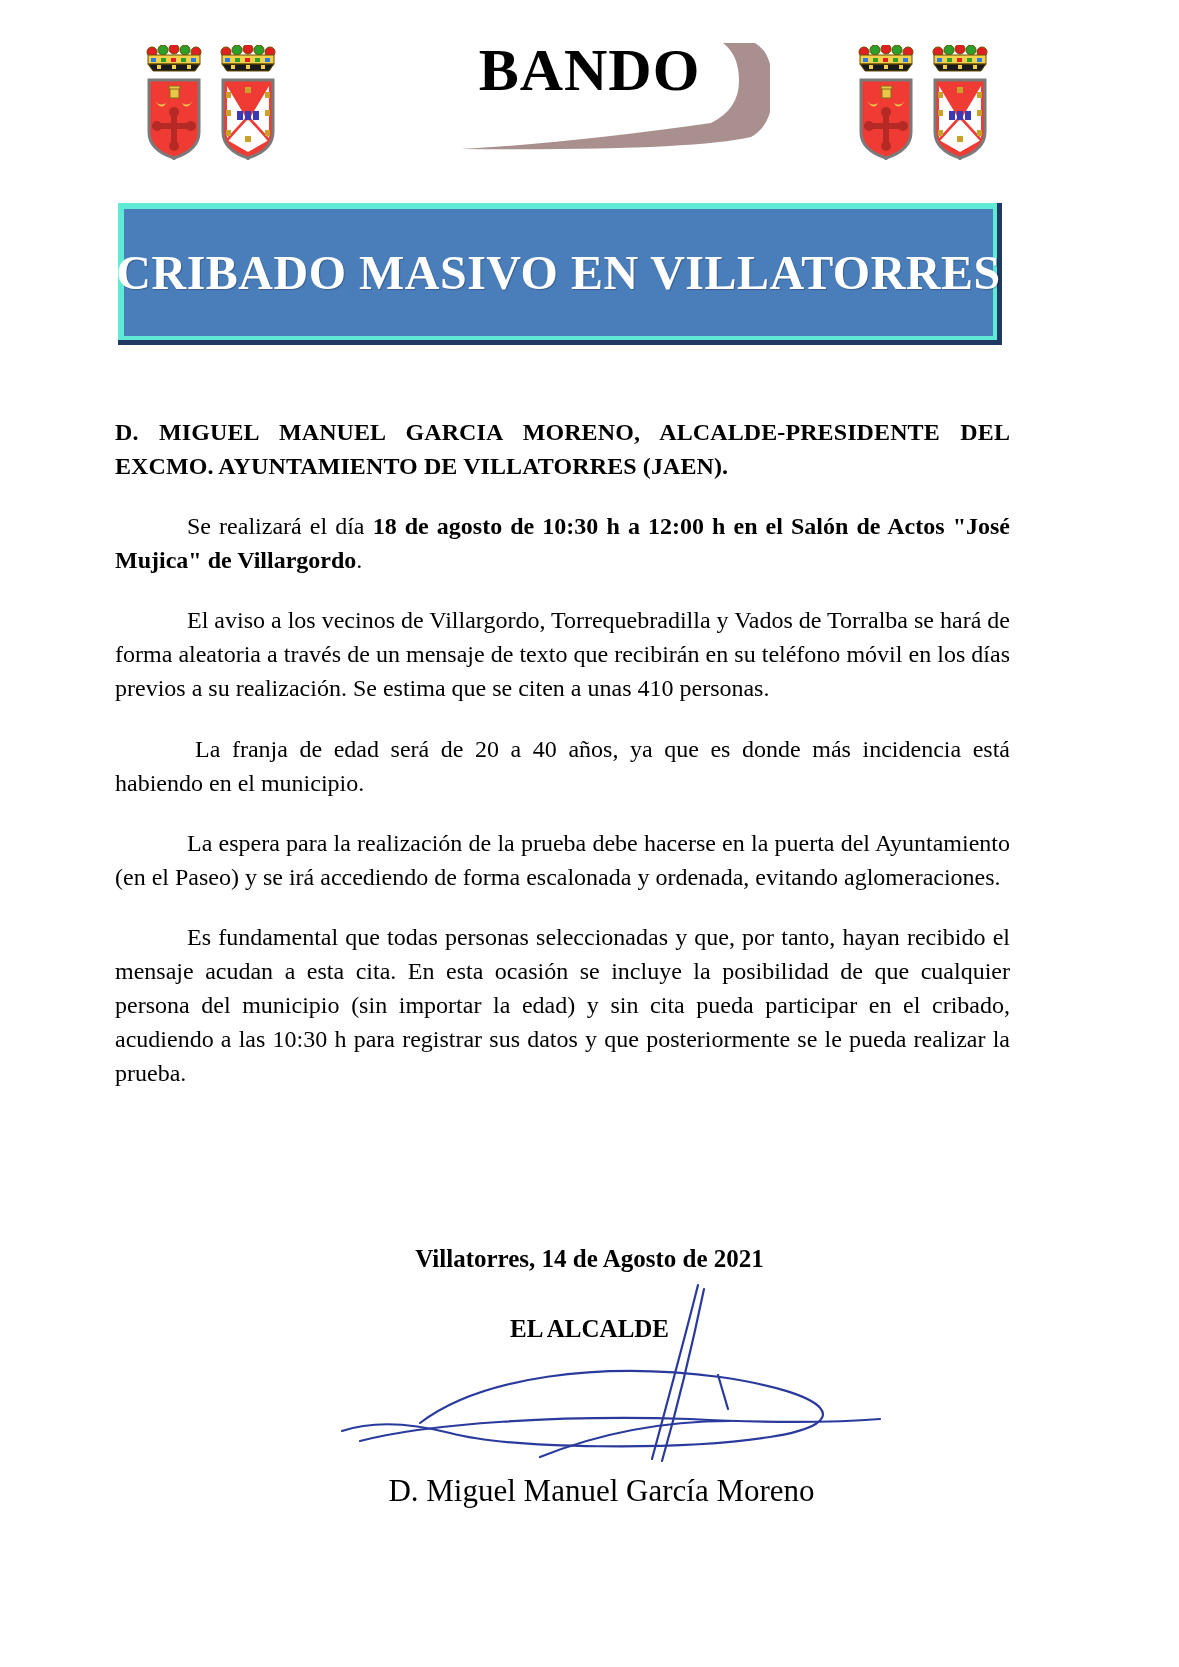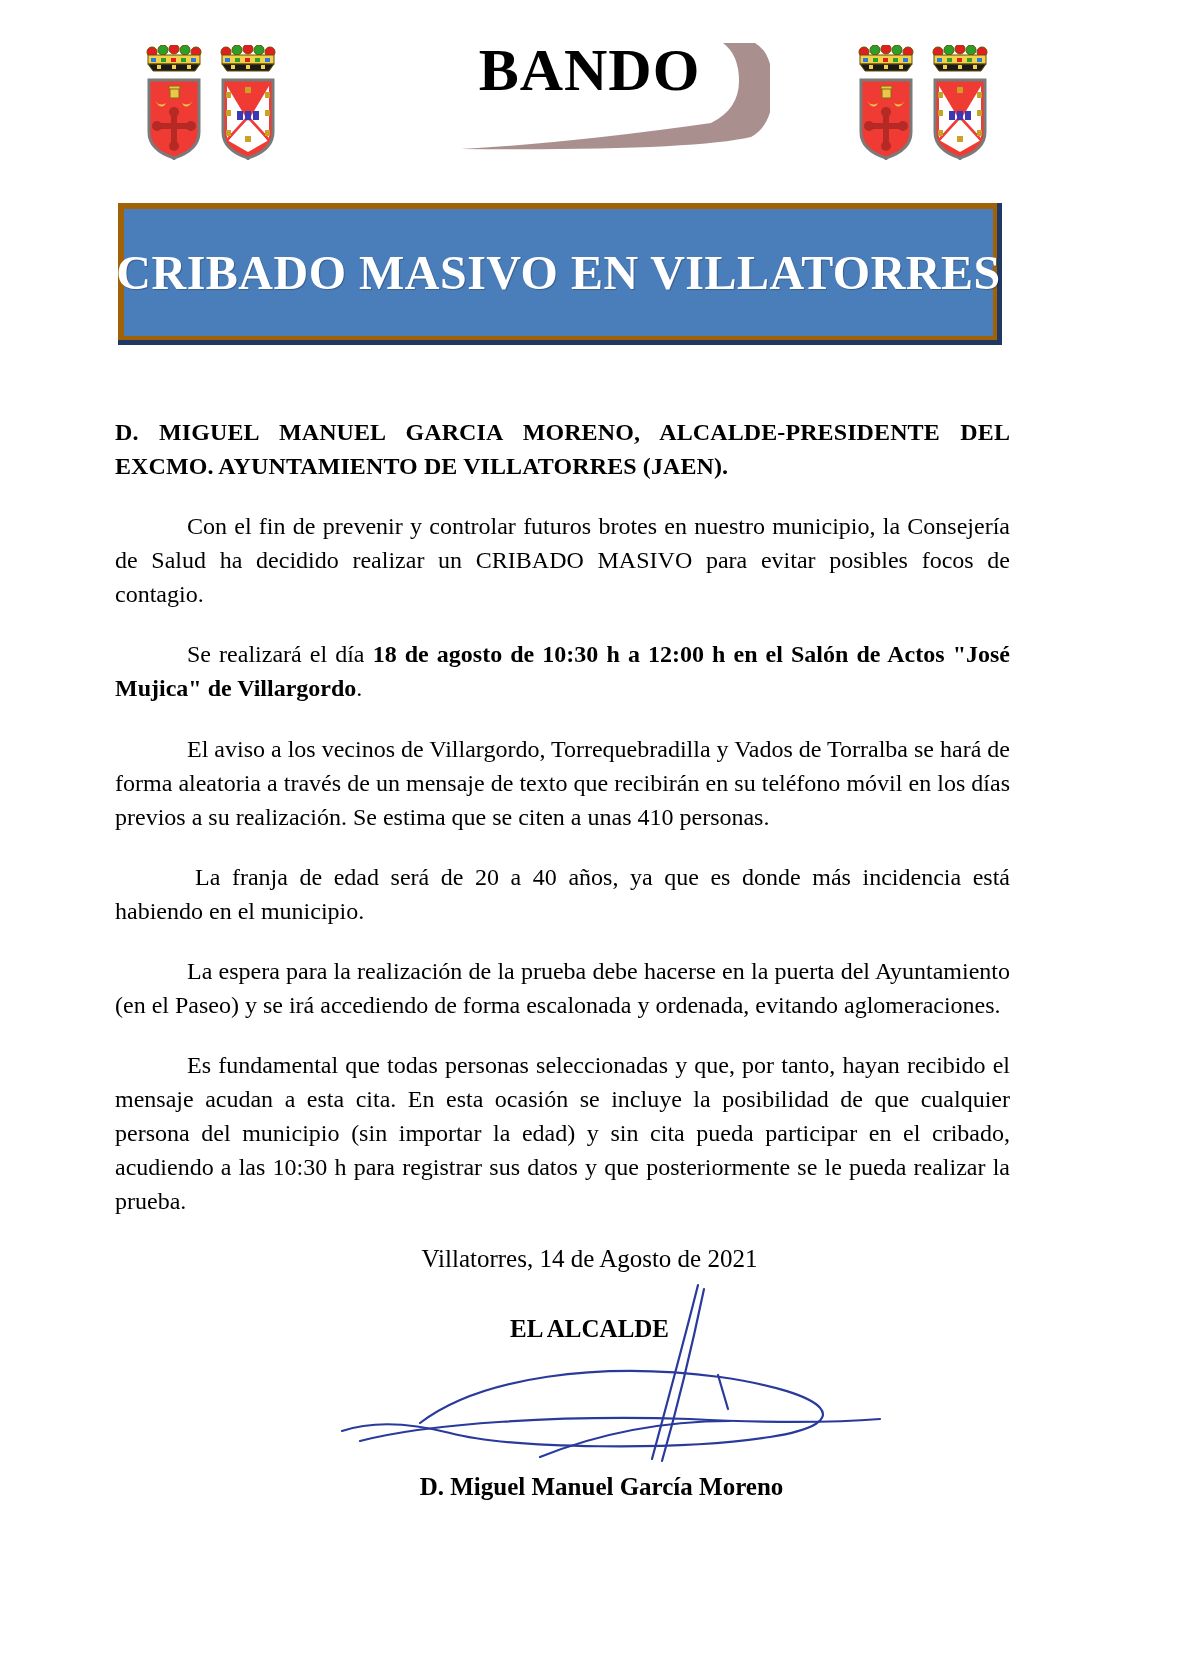"CRIBADO MASIVO EN VILLATORRES" .banner-outer { background: #a16207 -> #5eead4 }
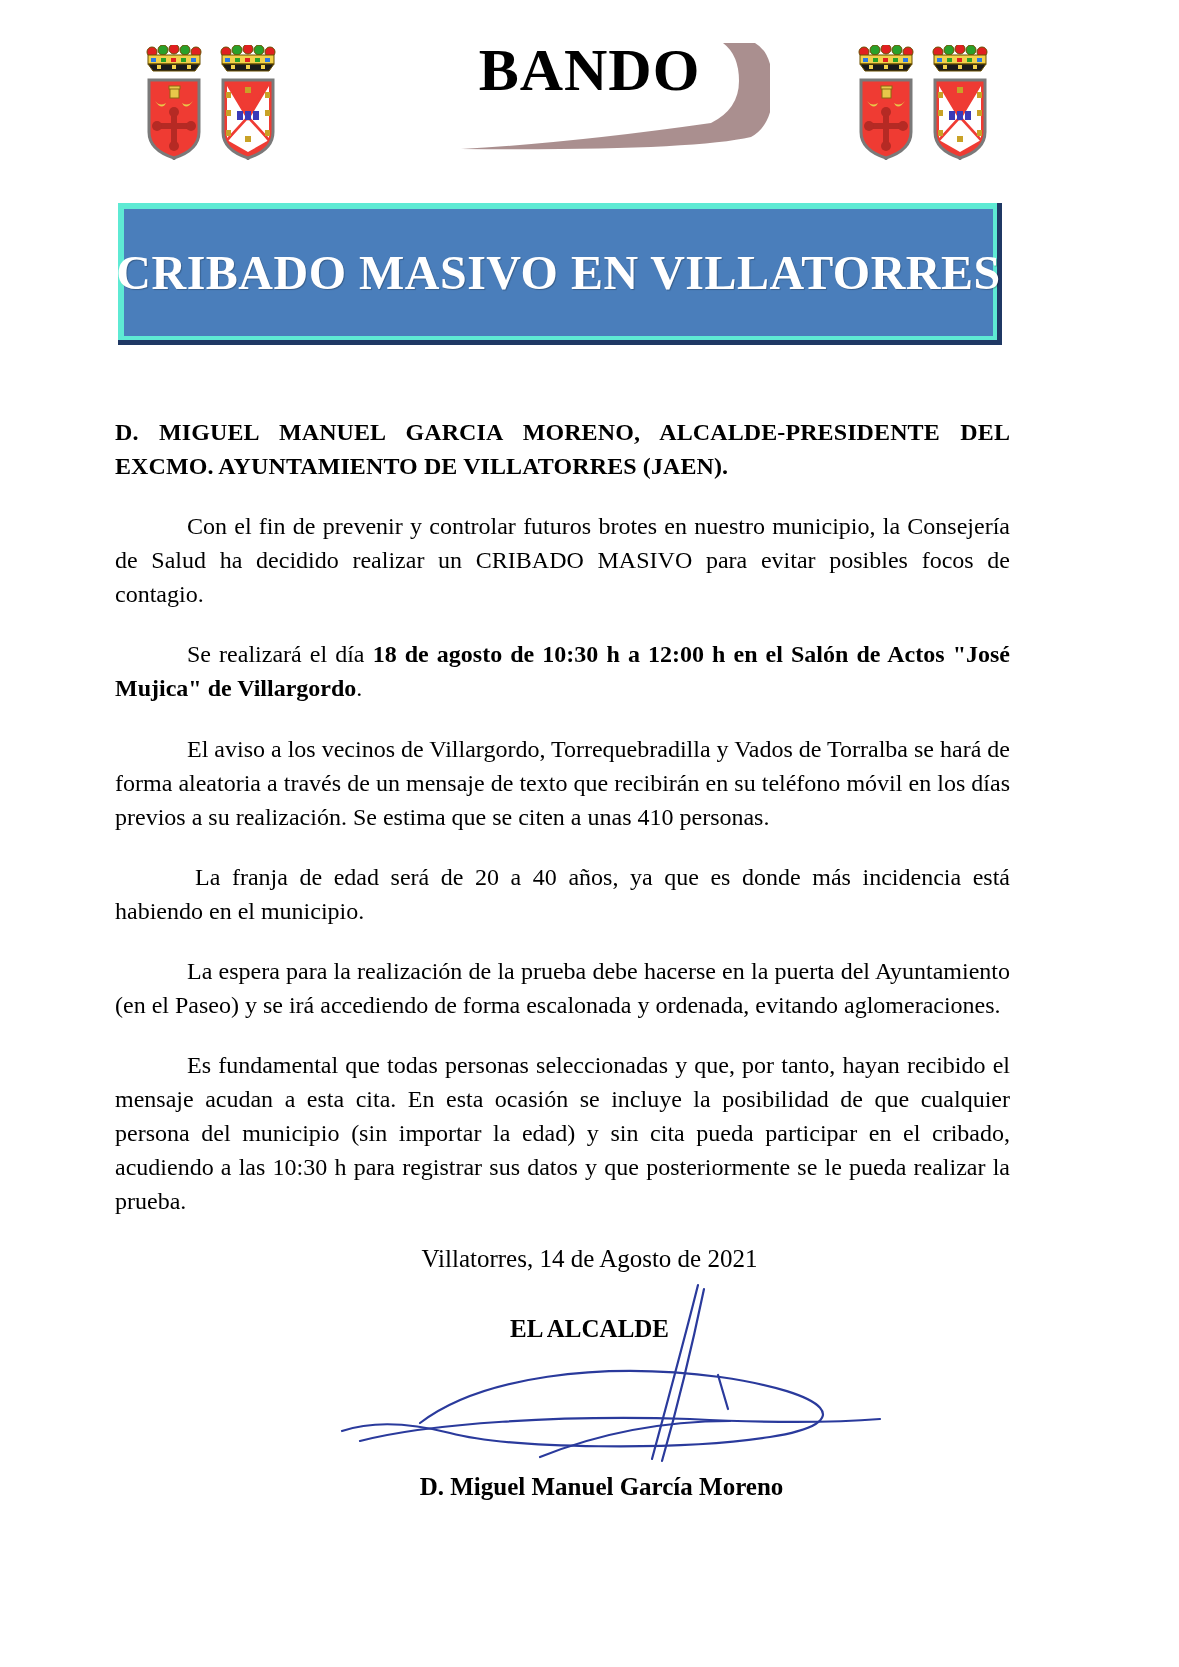"Con el fin de prevenir" p.blk { html: <p>Con el fin de prevenir y controlar futuros brotes en nuestro municipio, la Consejería de Salud ha decidido realizar un CRIBADO MASIVO para evitar posibles focos de contagio.</p> -> none }
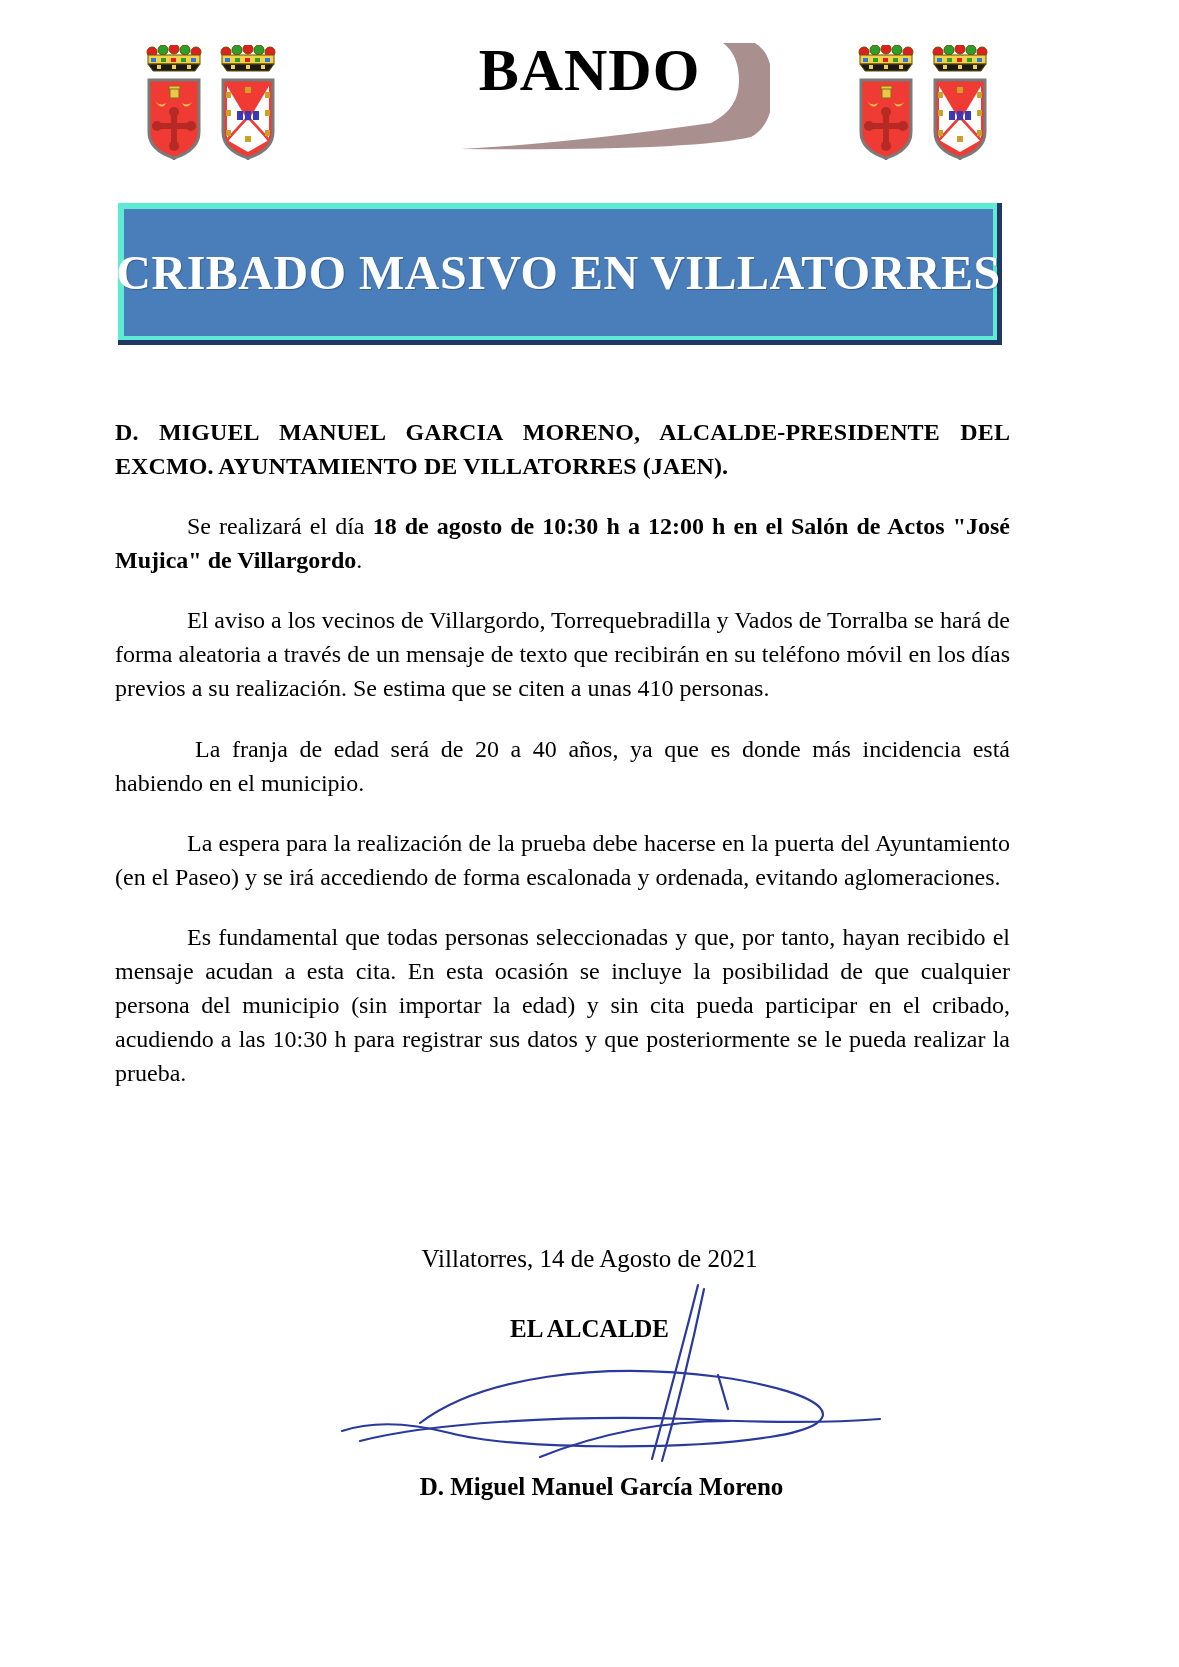"Villatorres, 14 de Agosto de" .sign-place { font-weight: normal -> bold }
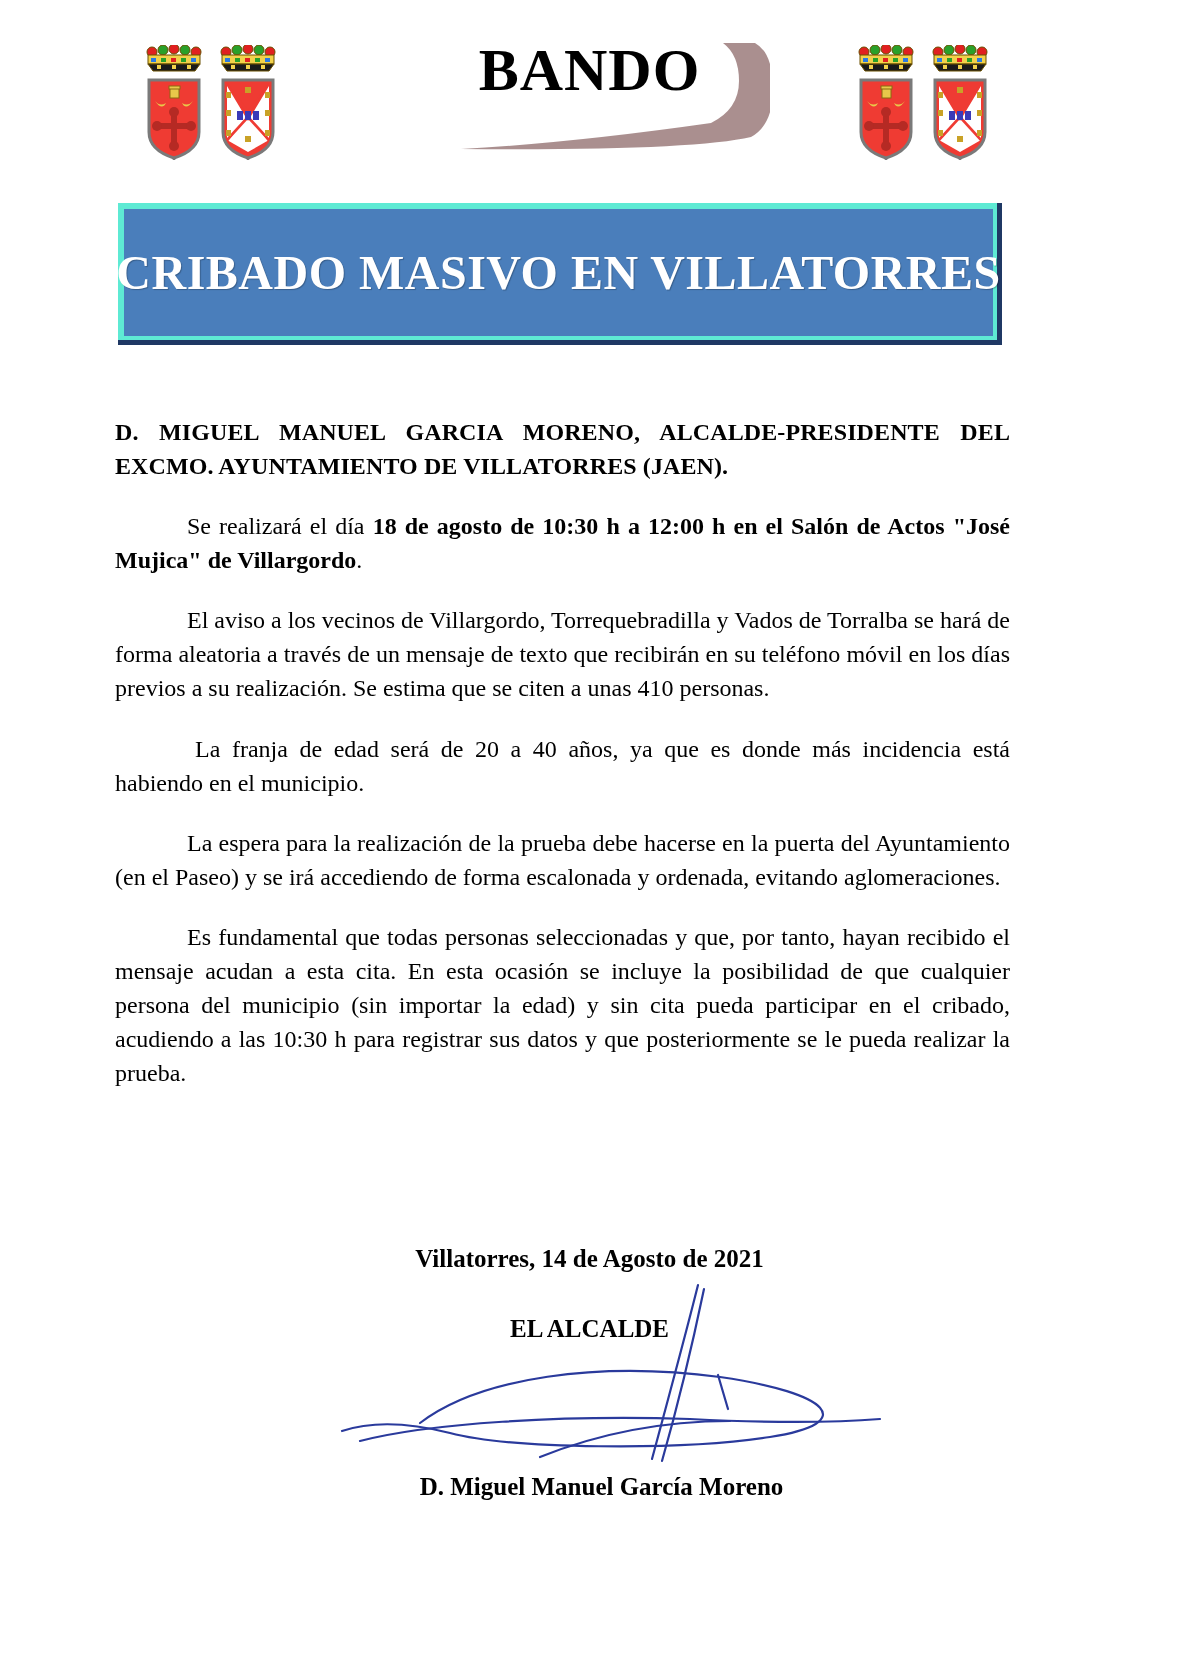"D. Miguel Manuel García Moreno" .sign-name { font-size: 25px -> 31px; font-weight: bold -> normal }
